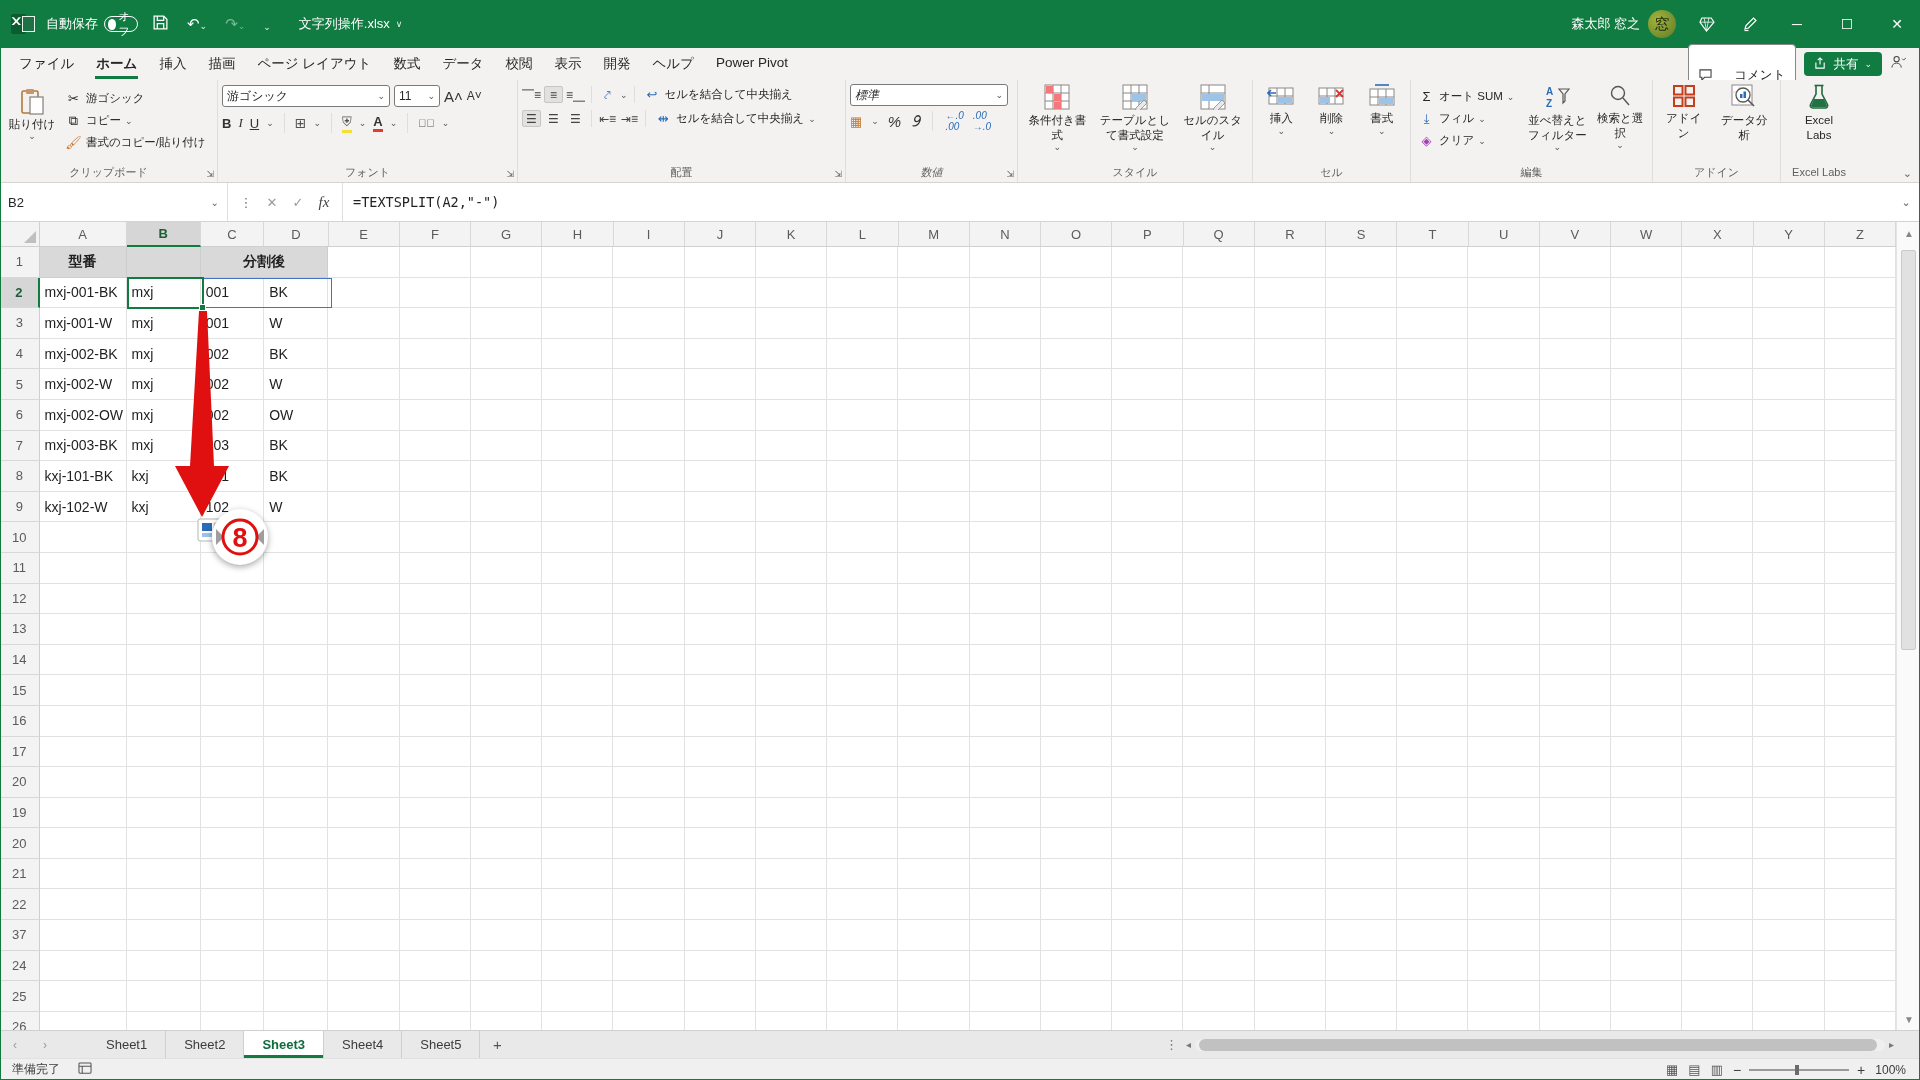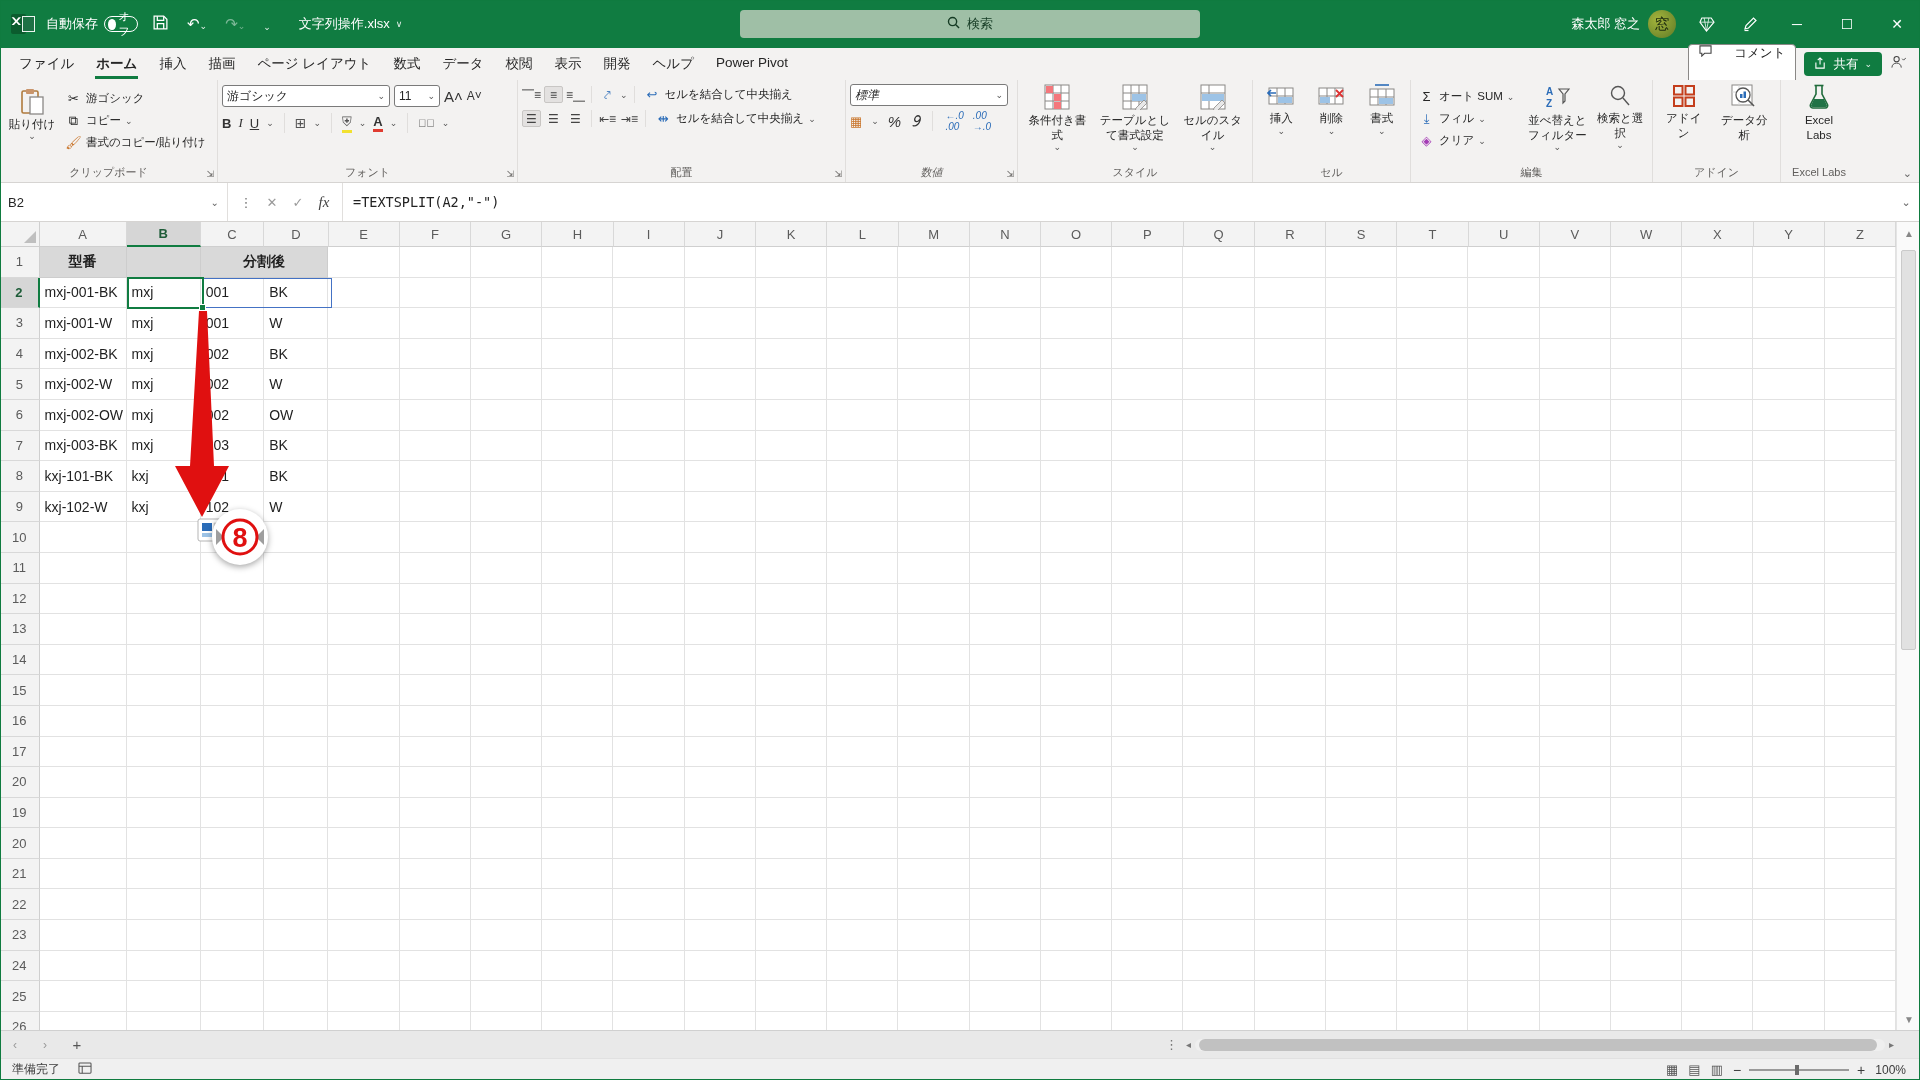"検索" div { html: <div> <span> <svg> <circle></circle> <path></path> </svg> </span> <span>検索</span> </div> -> none }
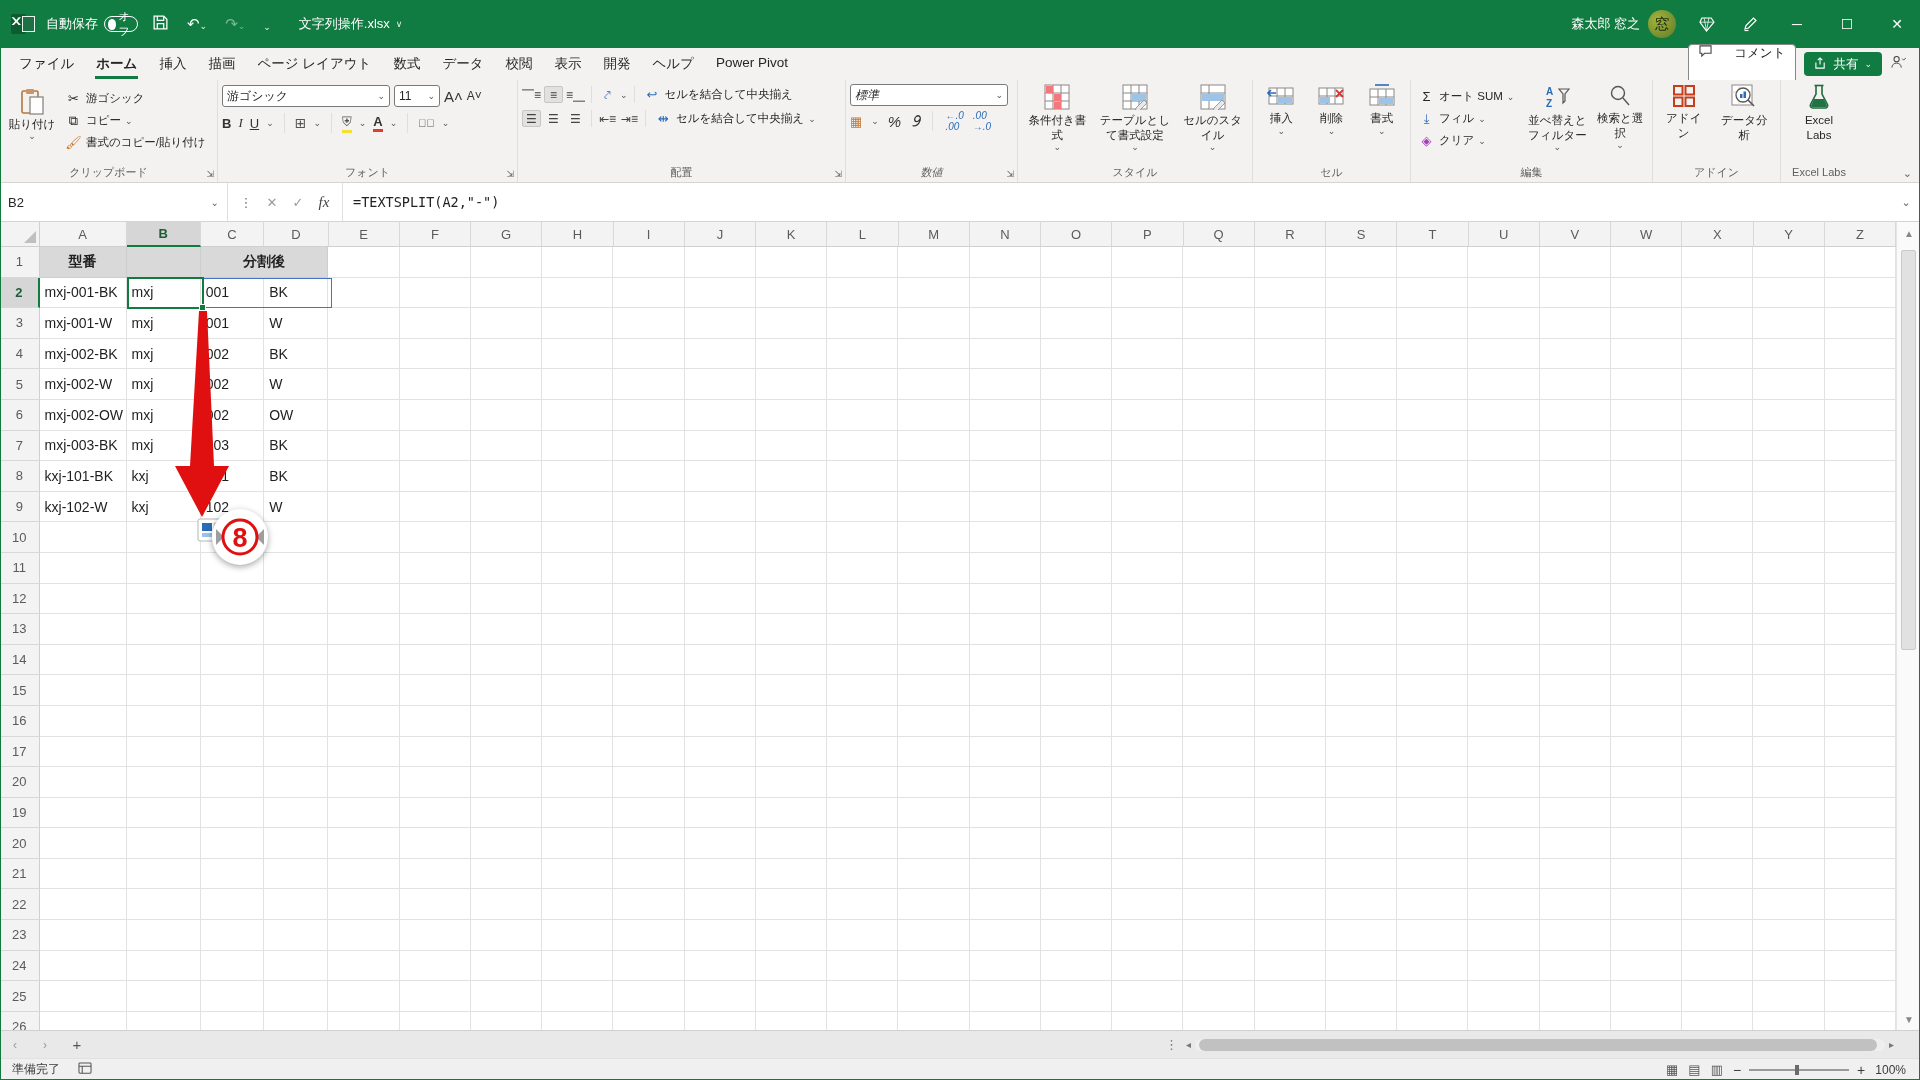"コメント" .comment-btn { align-items: flex-start -> flex-end }
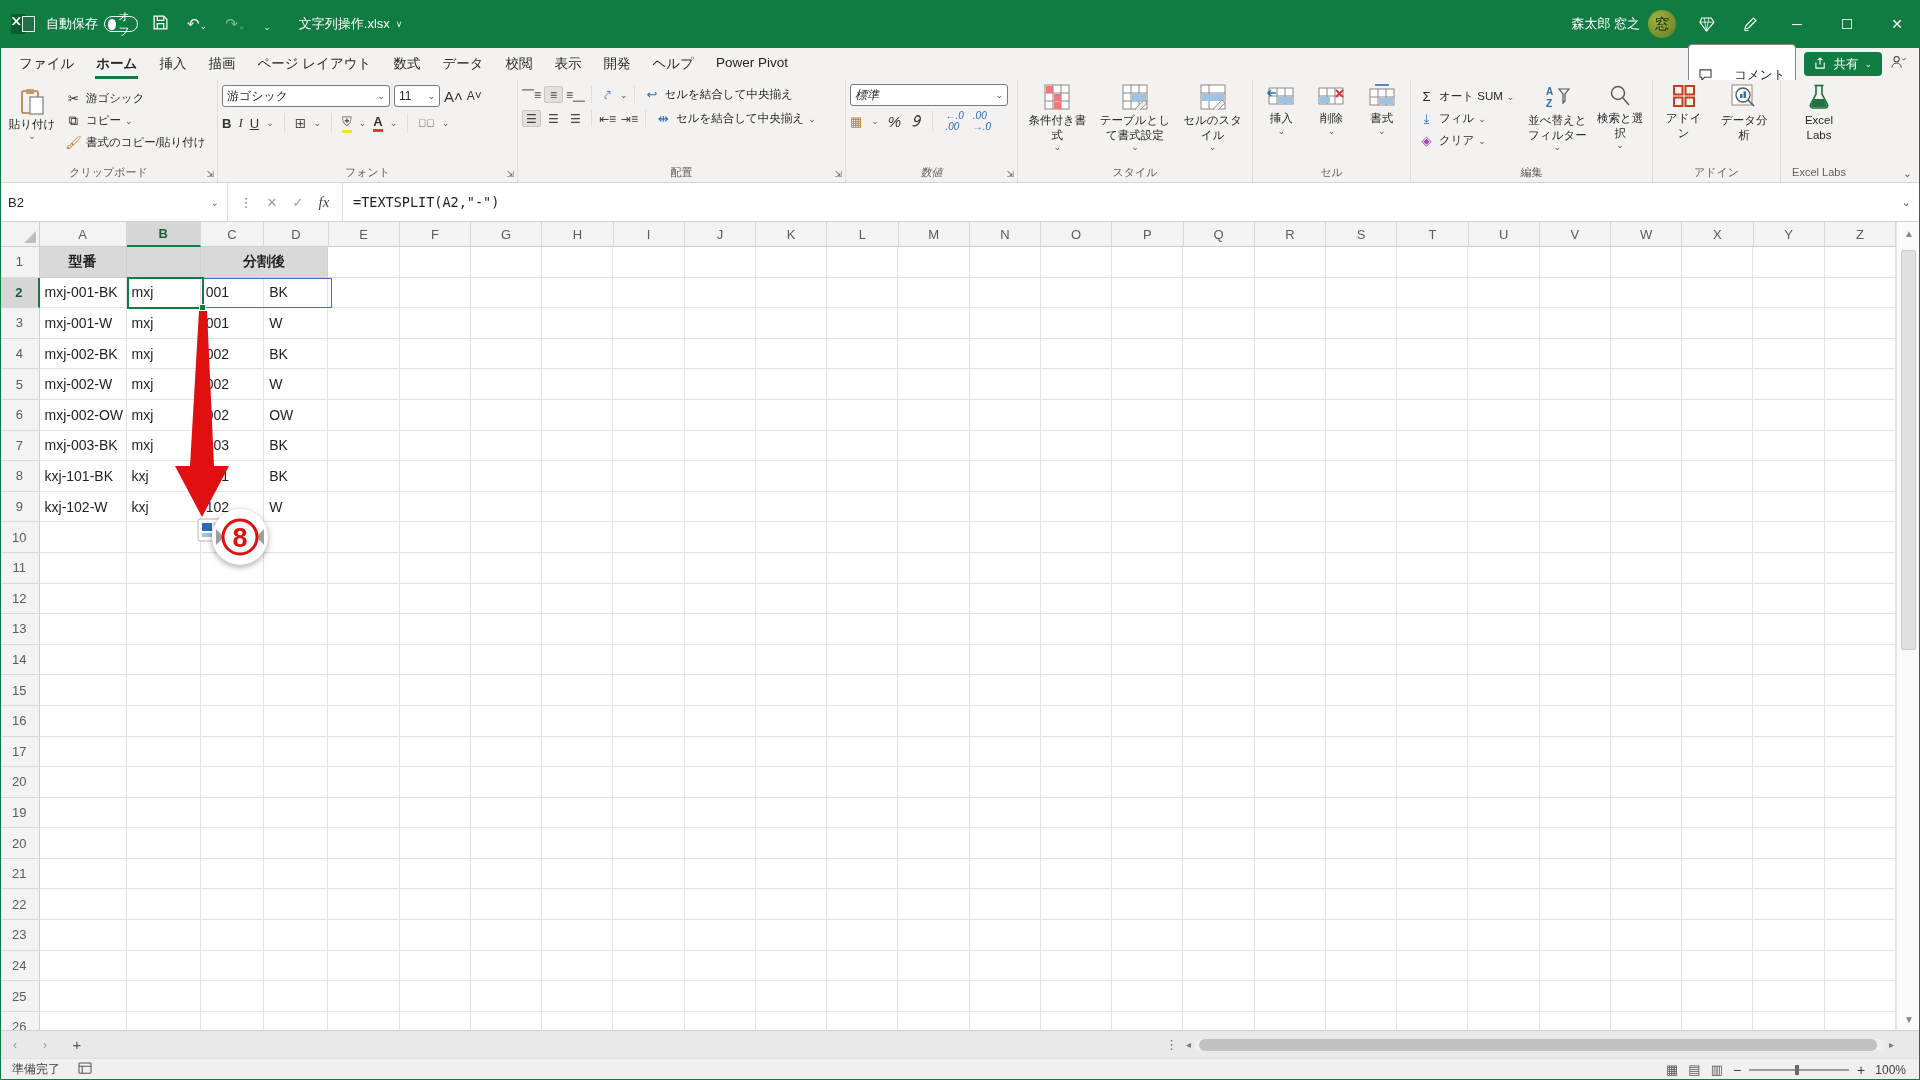"23" div.rh { text: 23 -> 37 }
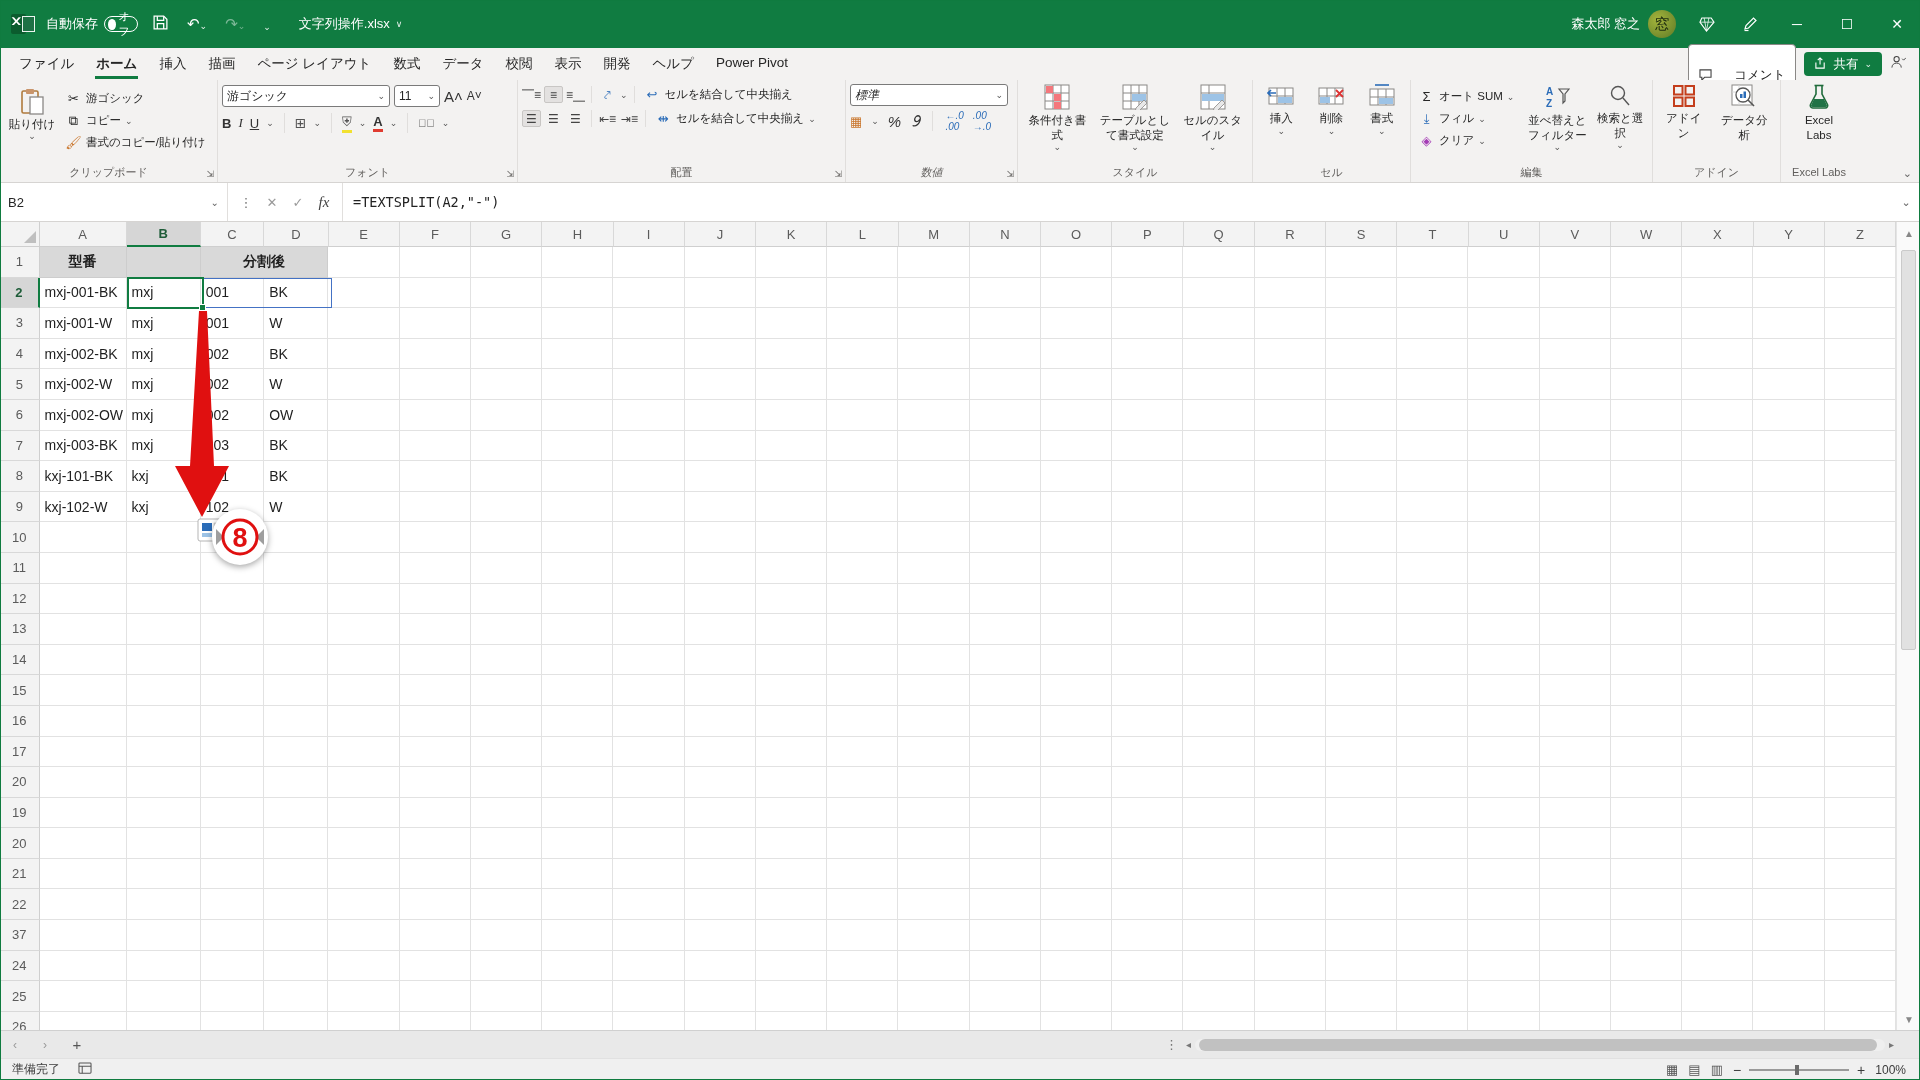"Sheet1" div { html: none -> <div> <div>Sheet1</div> <div>Sheet2</div> <div>Sheet3</div> <div>Sheet4</div> <div>Sheet5</div> </div> }
